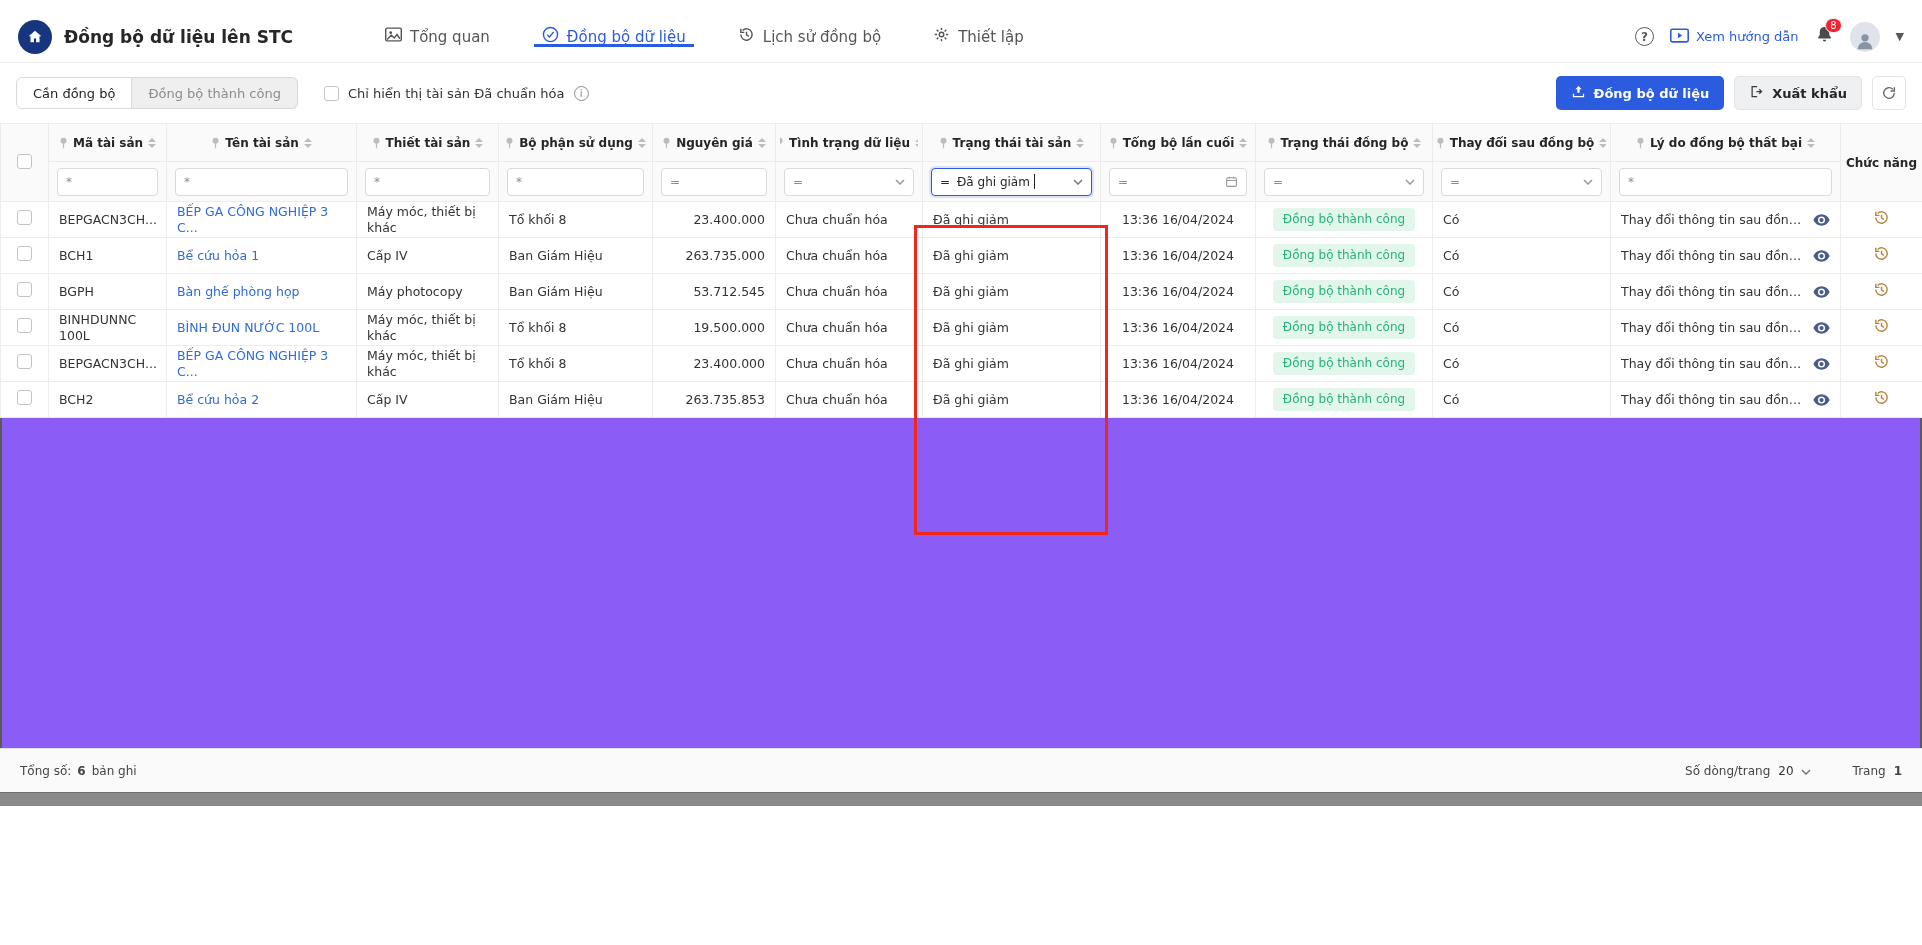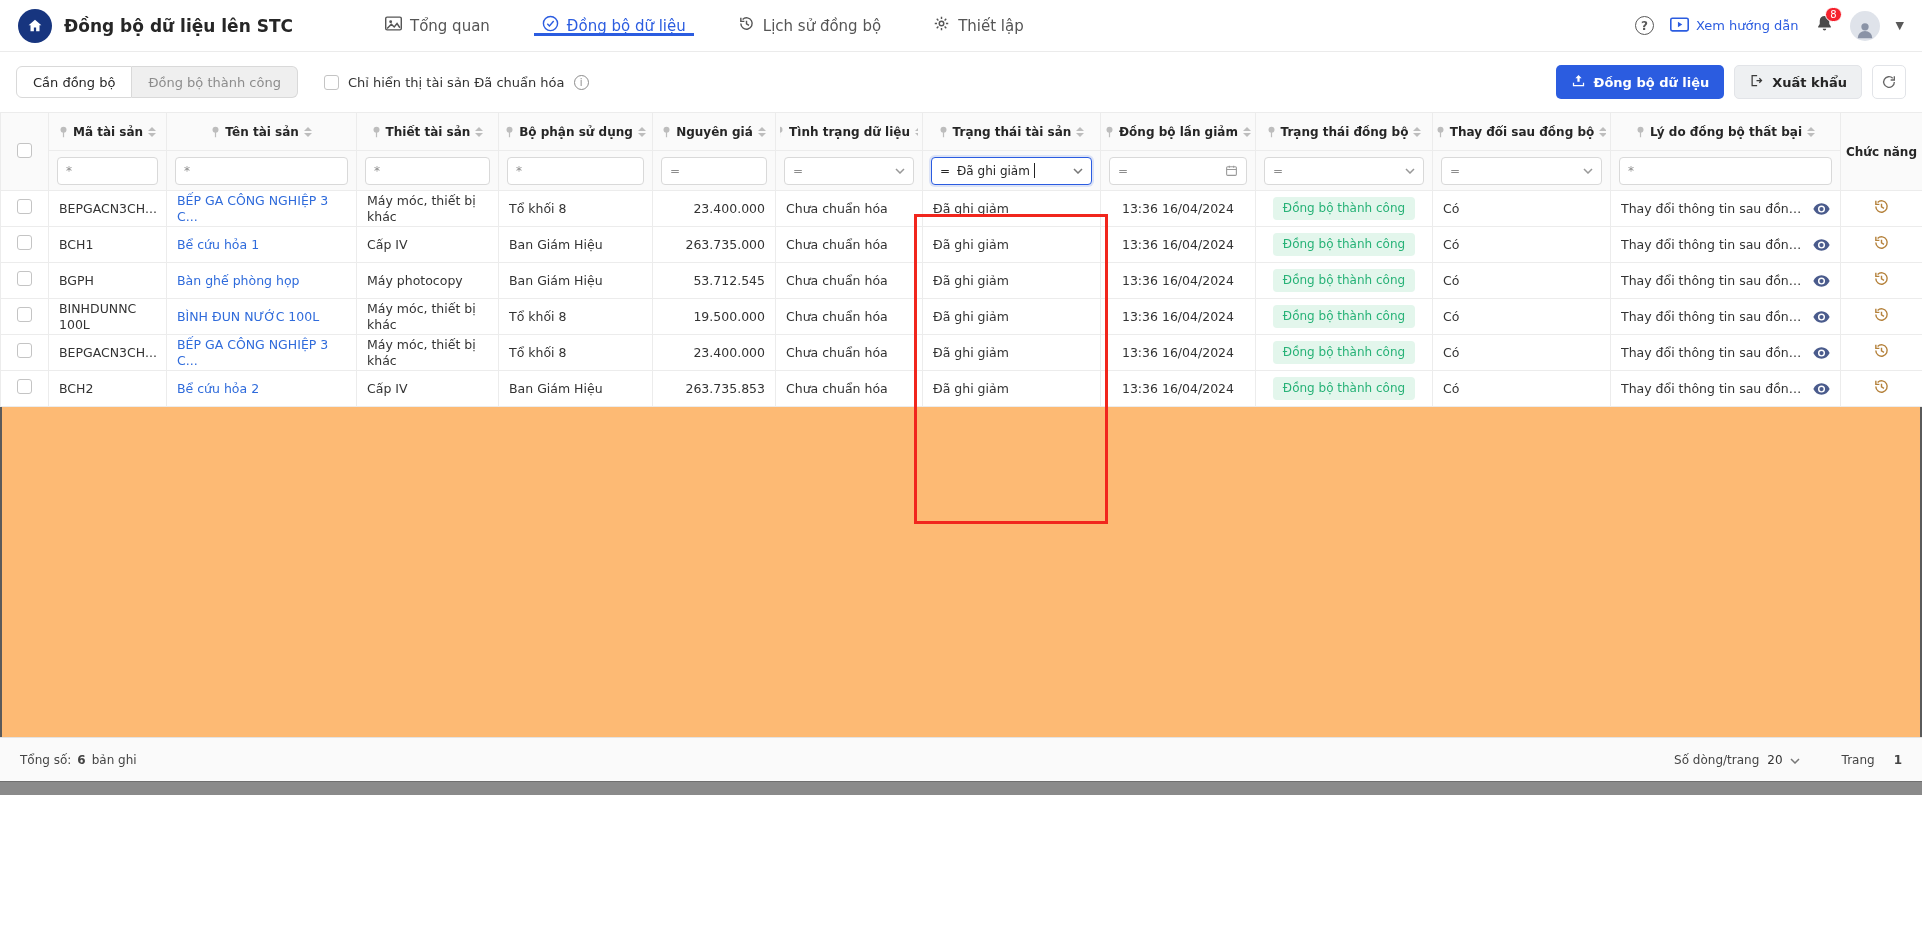"Đồng bộ dữ liệu lên" .screen { background: #fdba74 -> #8b5cf6; margin-top: none -> 11px }
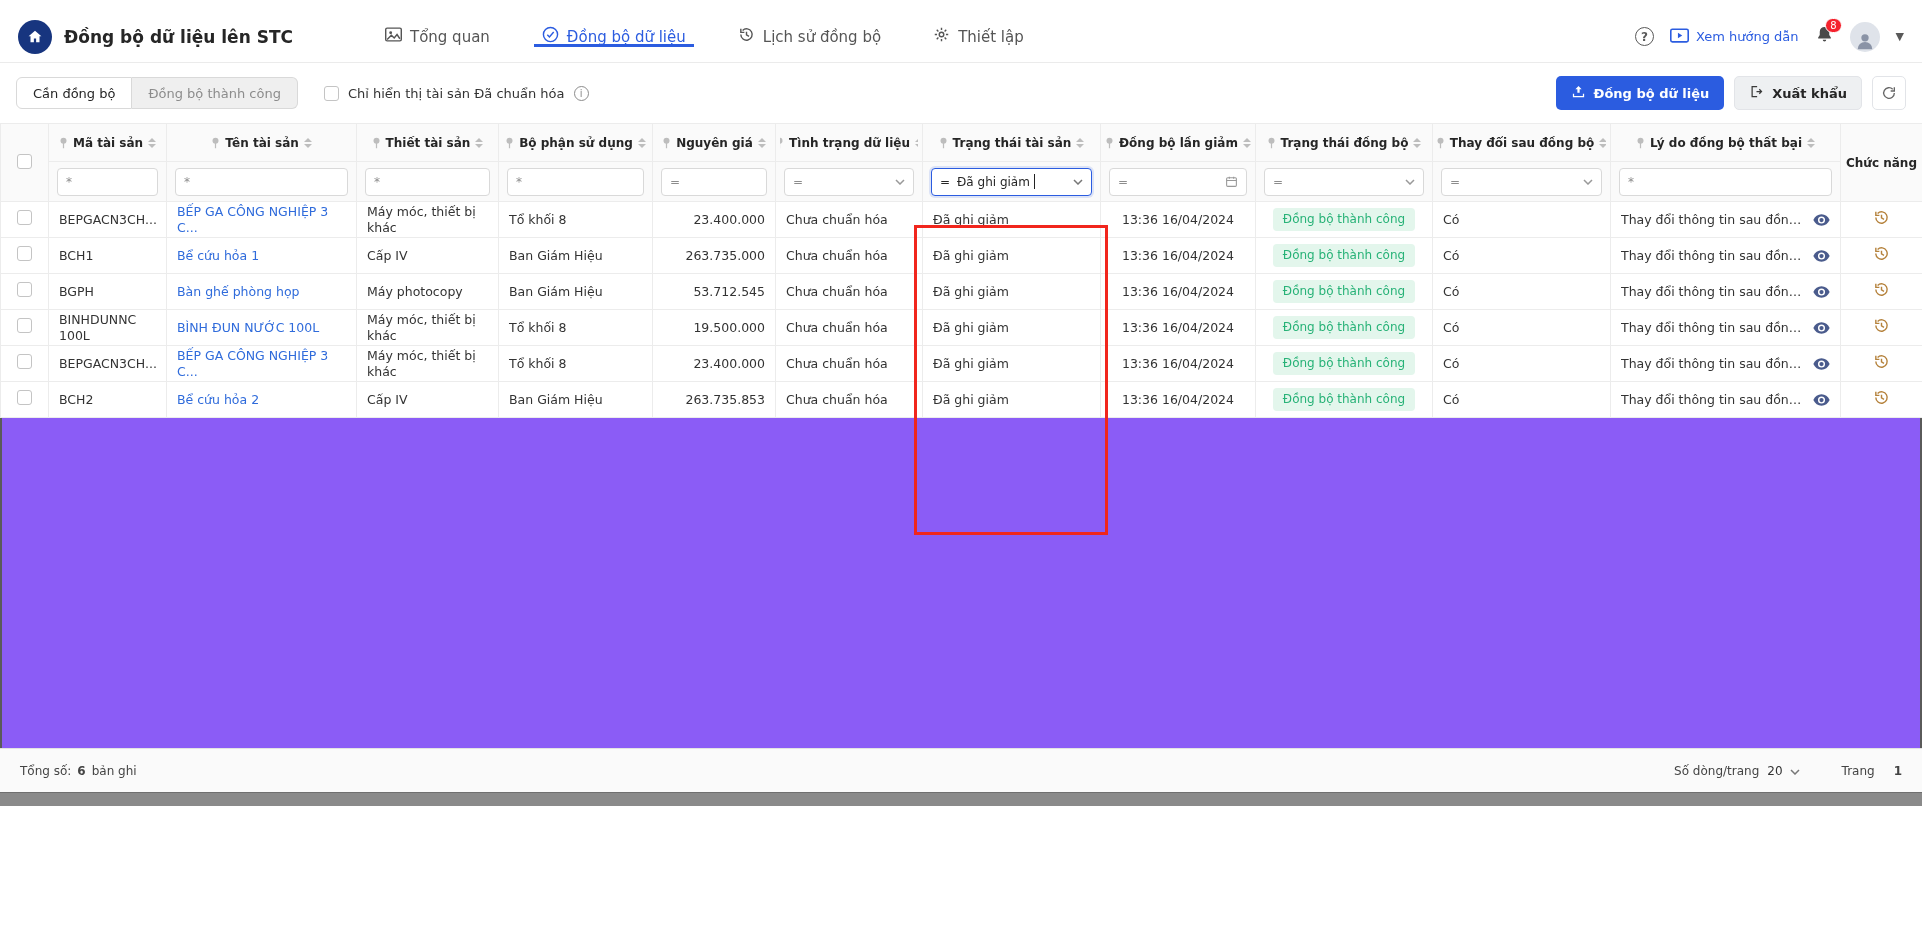"Đồng bộ lần giảm" span.th-label { text: Đồng bộ lần giảm -> Tổng bộ lần cuối }
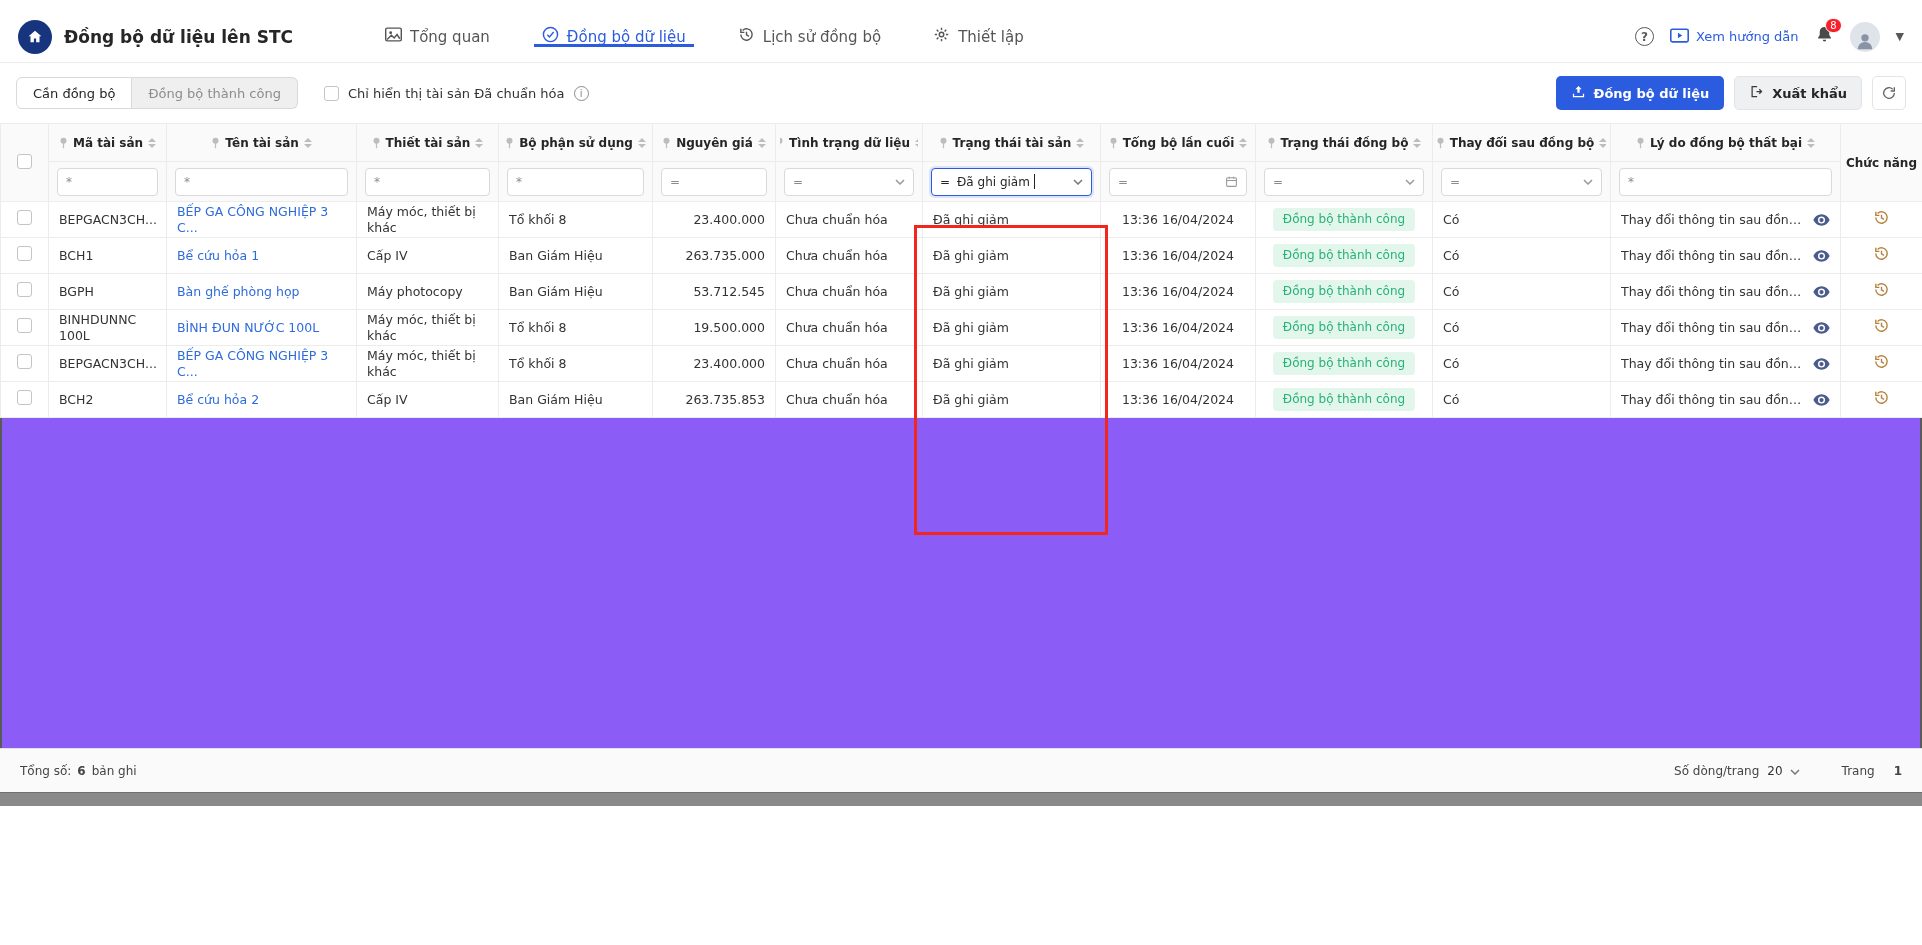"Trang" .page-group { gap: 19px -> 8px }
